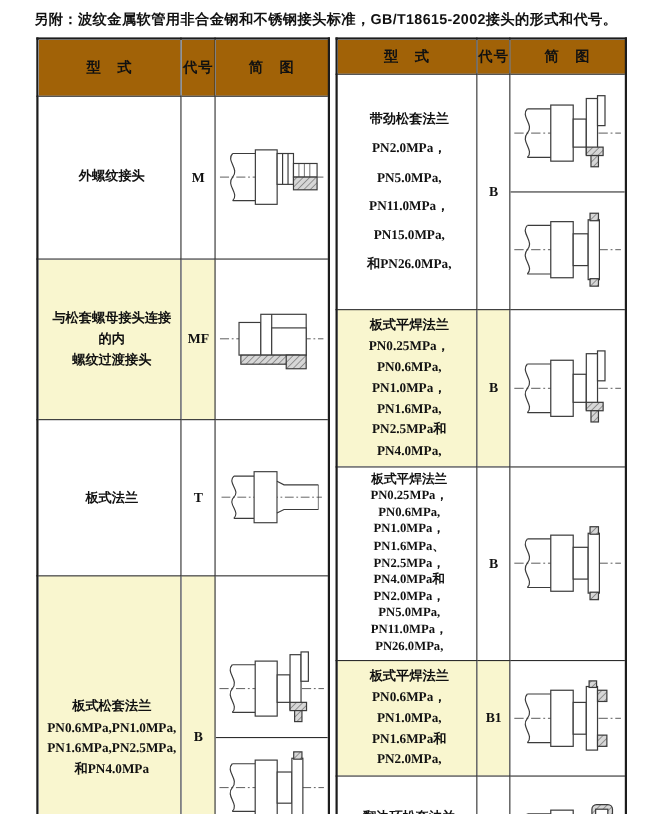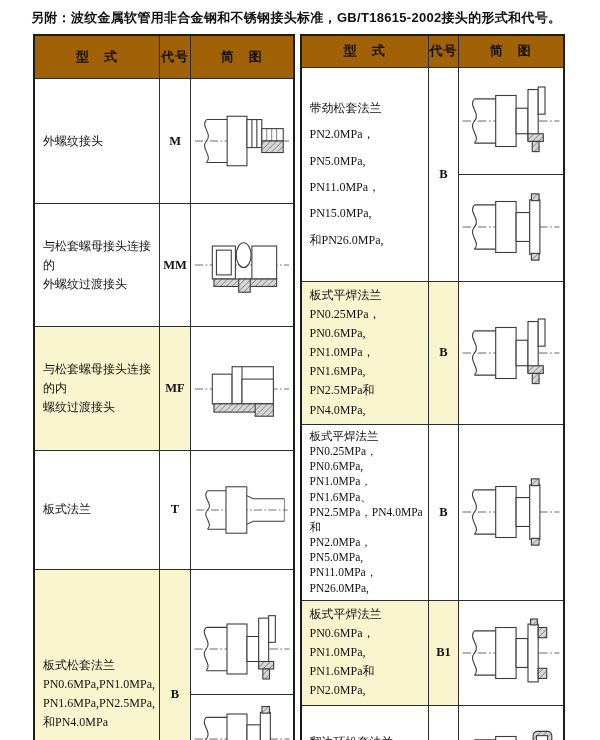"带劲松套法兰" td.type { font-weight: none -> bold; text-align: left -> center }
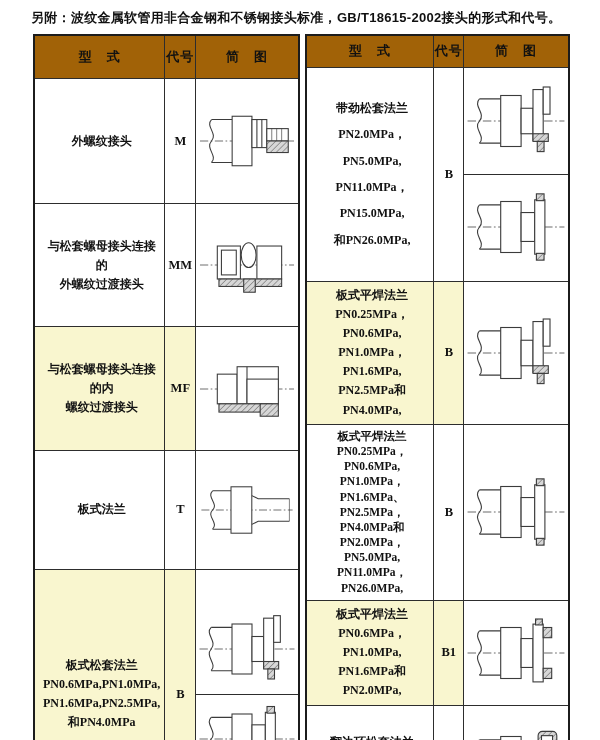"与松套螺母接头连接的" tr { html: <tr> <td>与松套螺母接头连接的 外螺纹过渡接头</td> <td>MM</td> <td> <svg> <use></use> </svg> </td> </tr> -> none }
